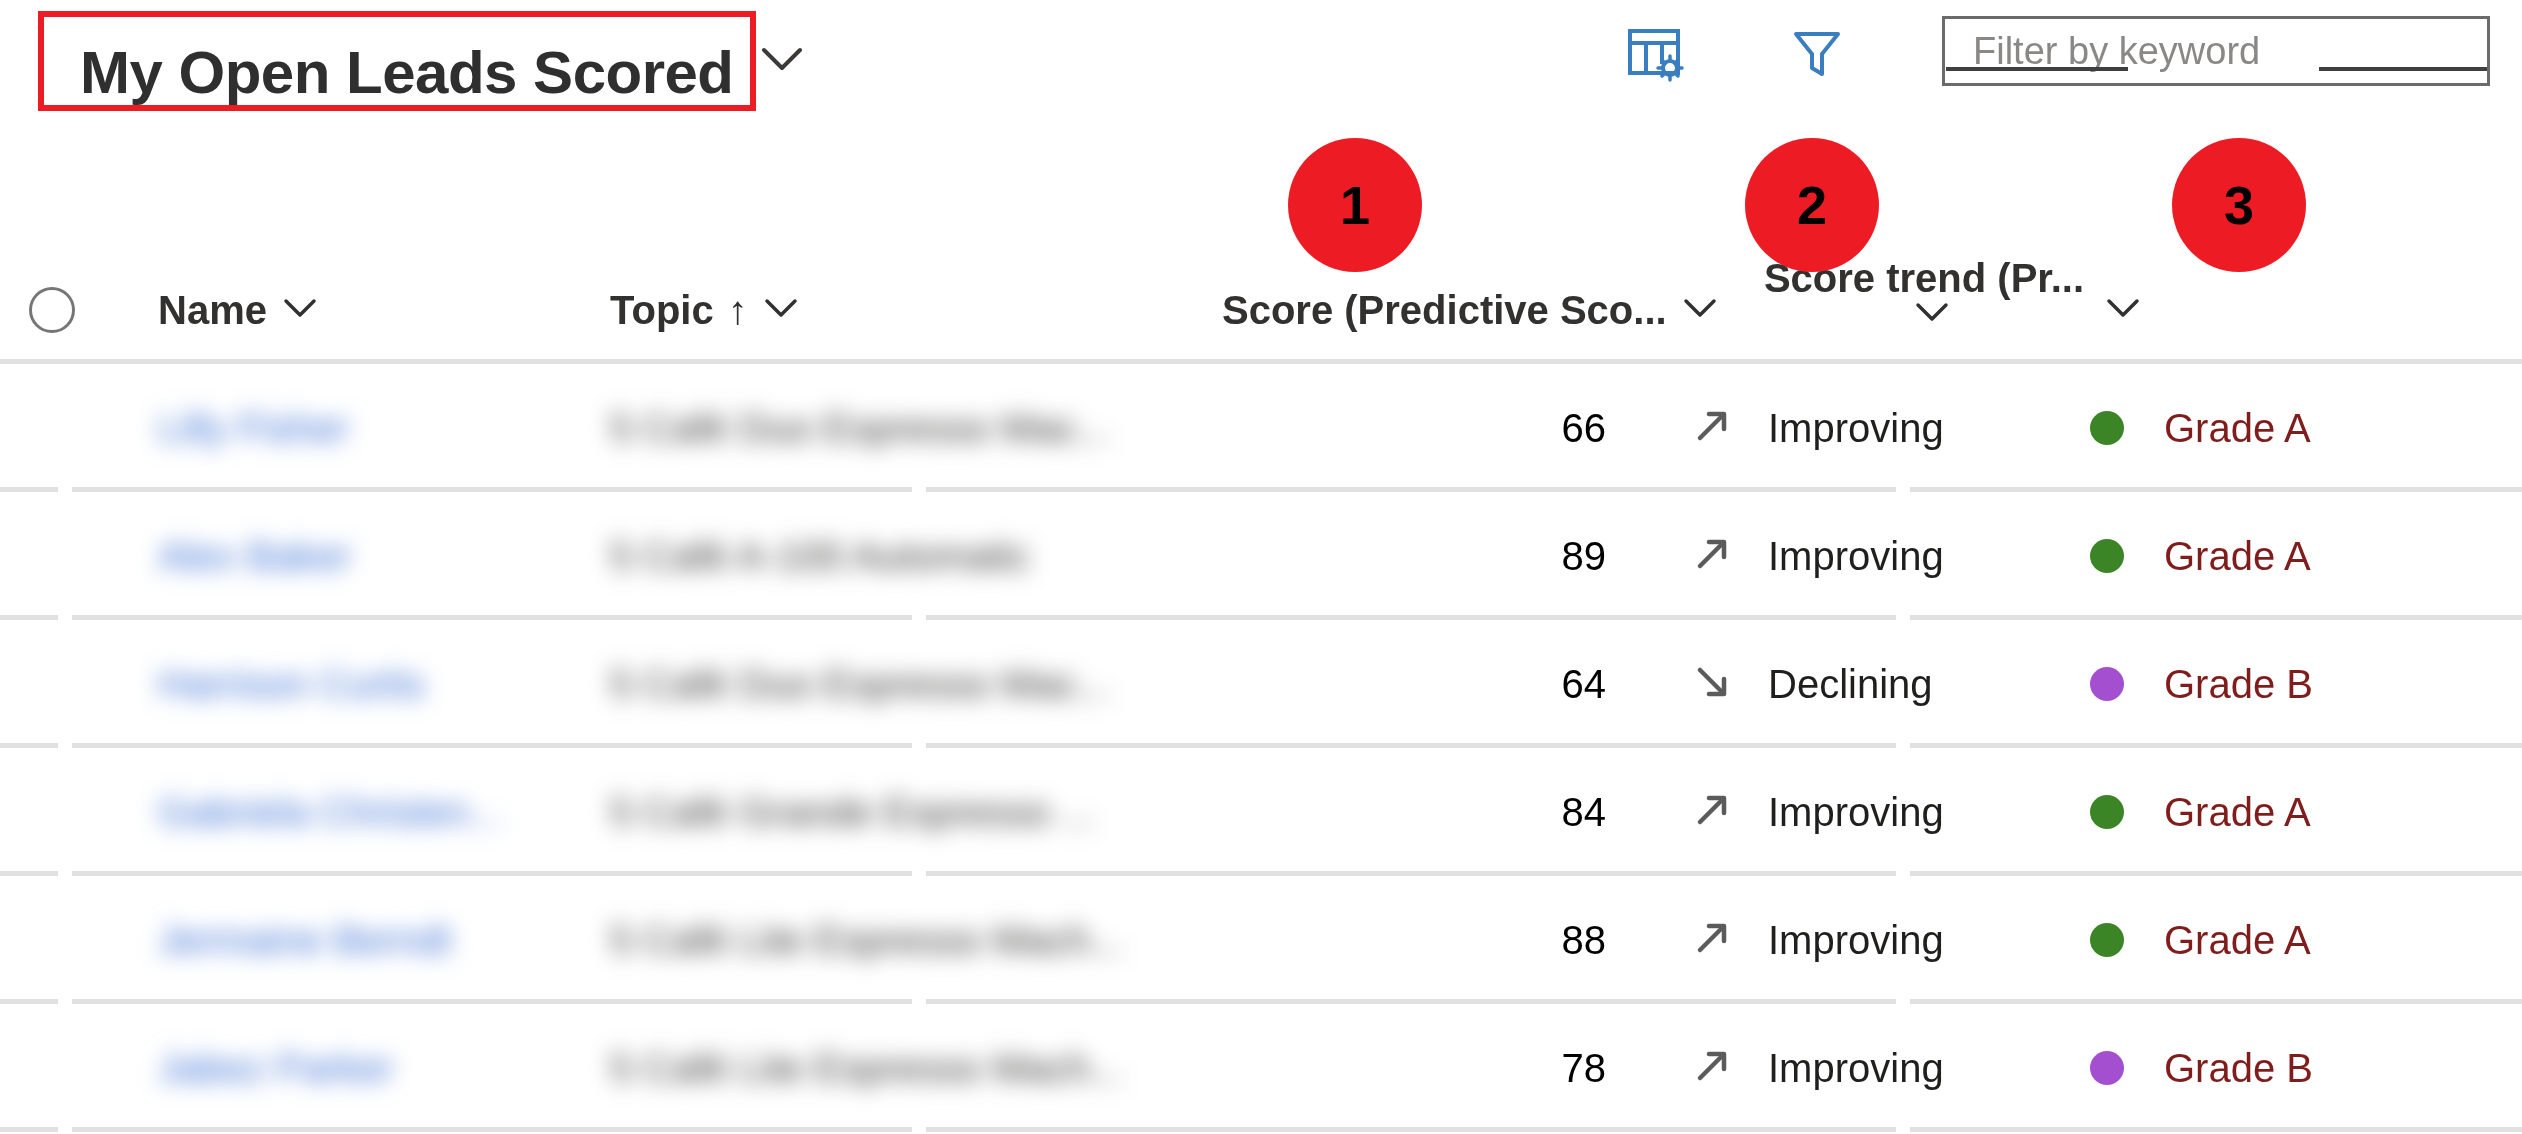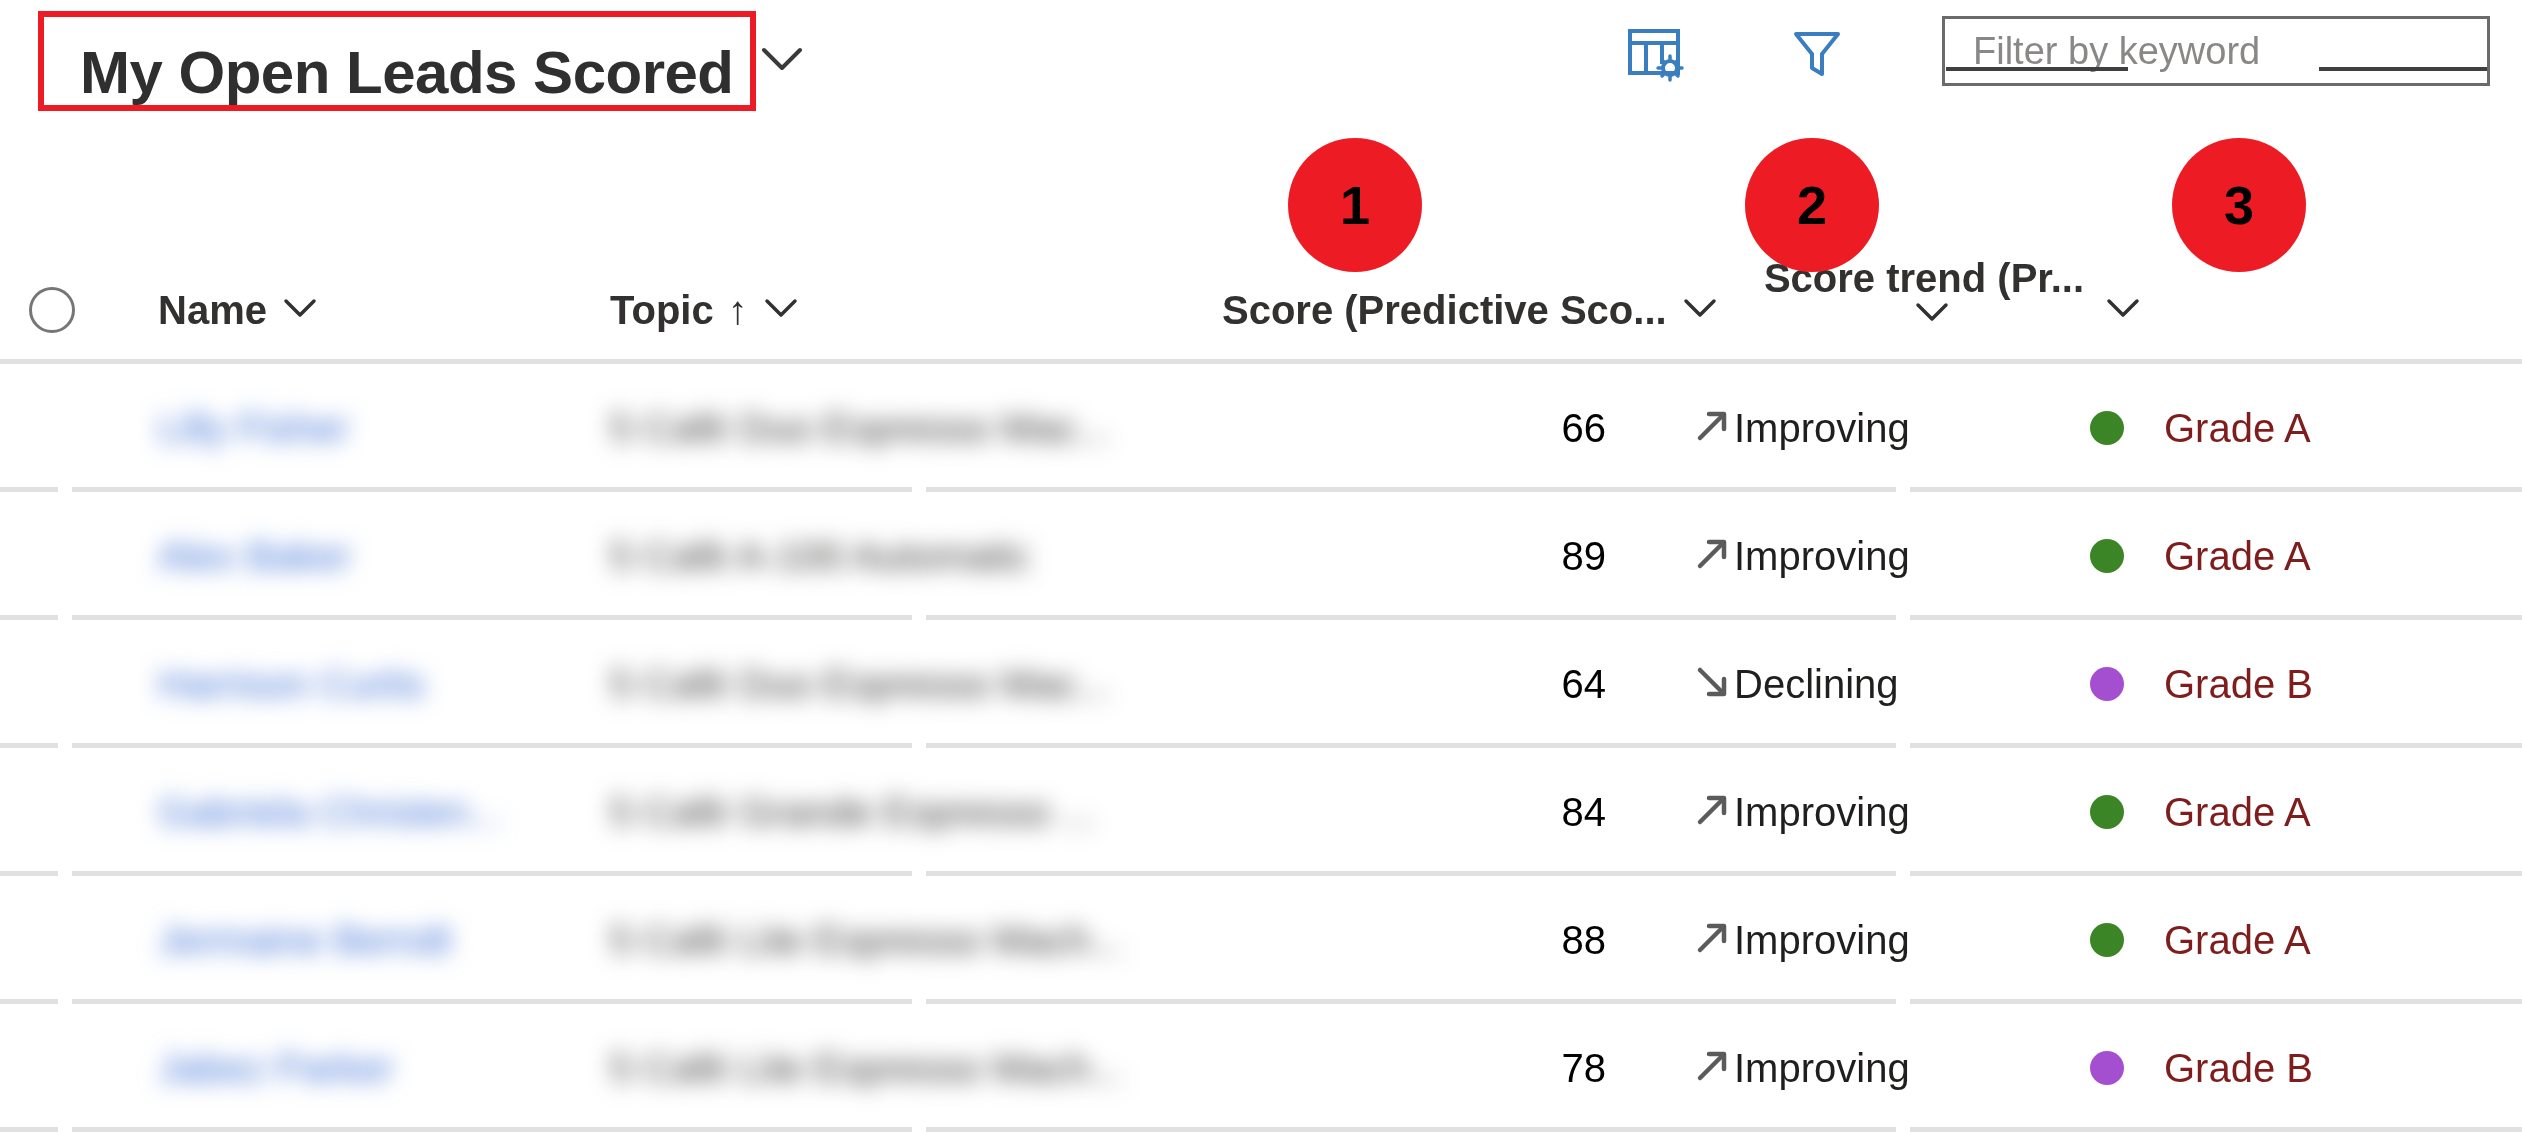"Improving" .trend-label { margin-left: none -> 34px }
